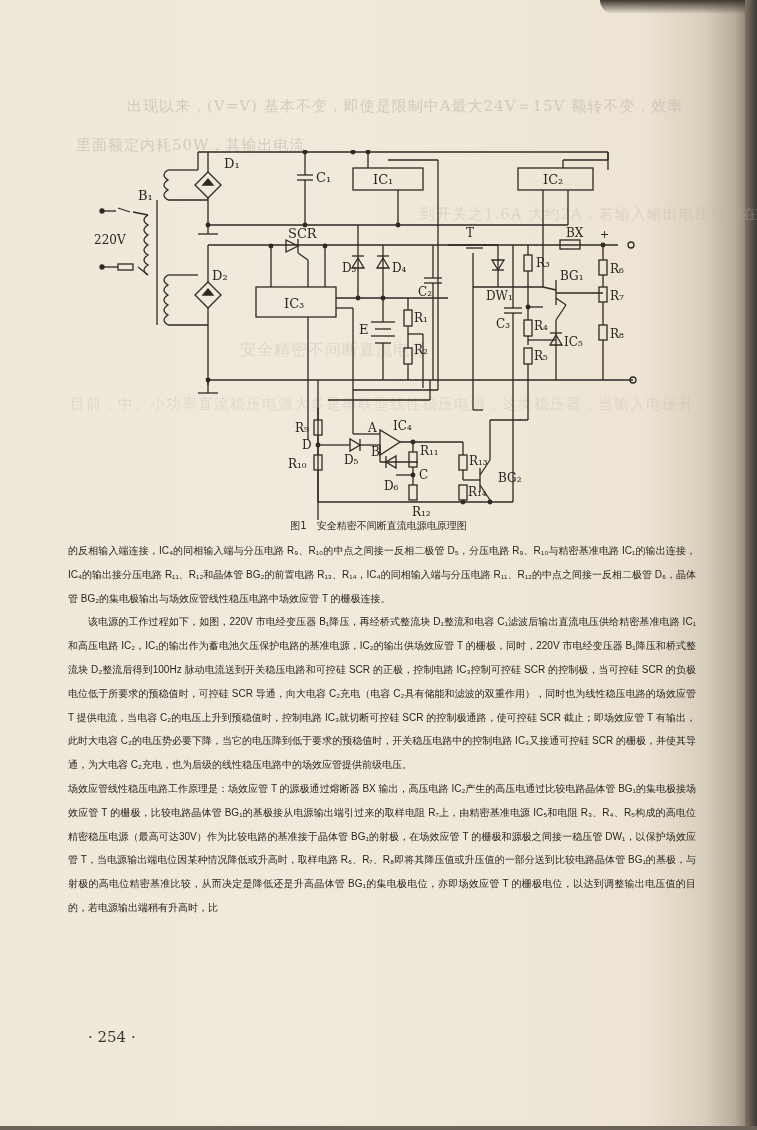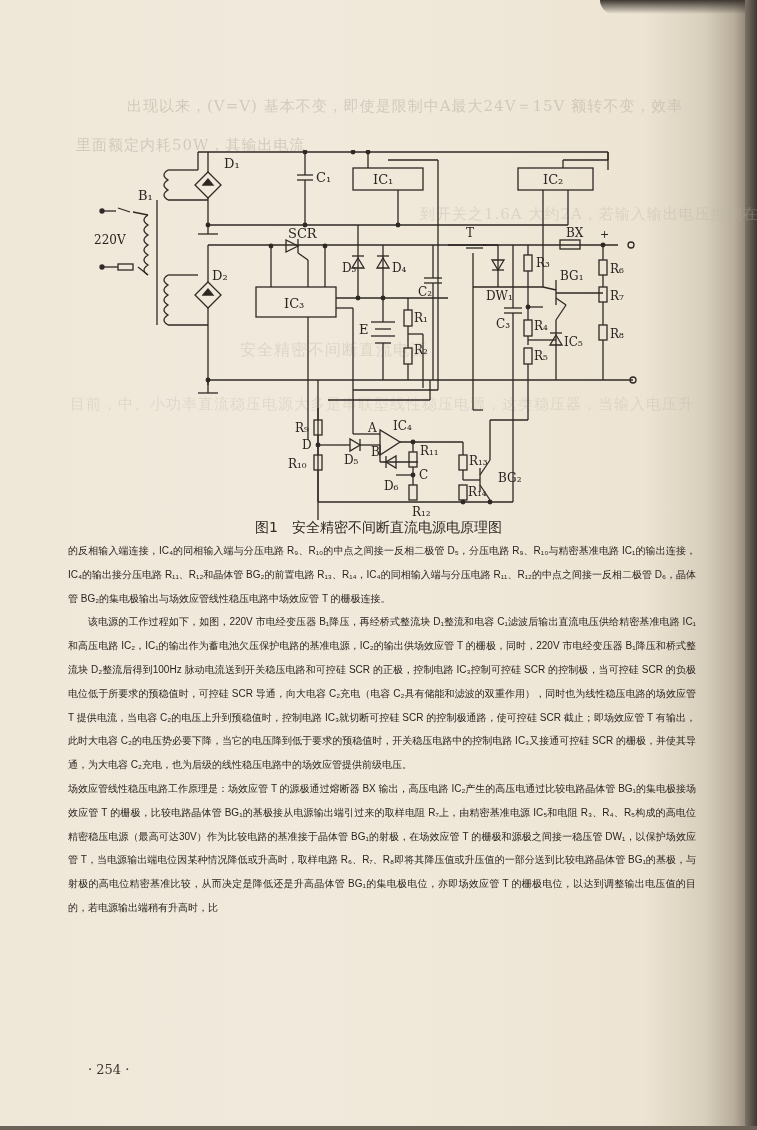"图1 安全精密不间断直流电源电原理图" .caption { font-size: 14px -> 10px }
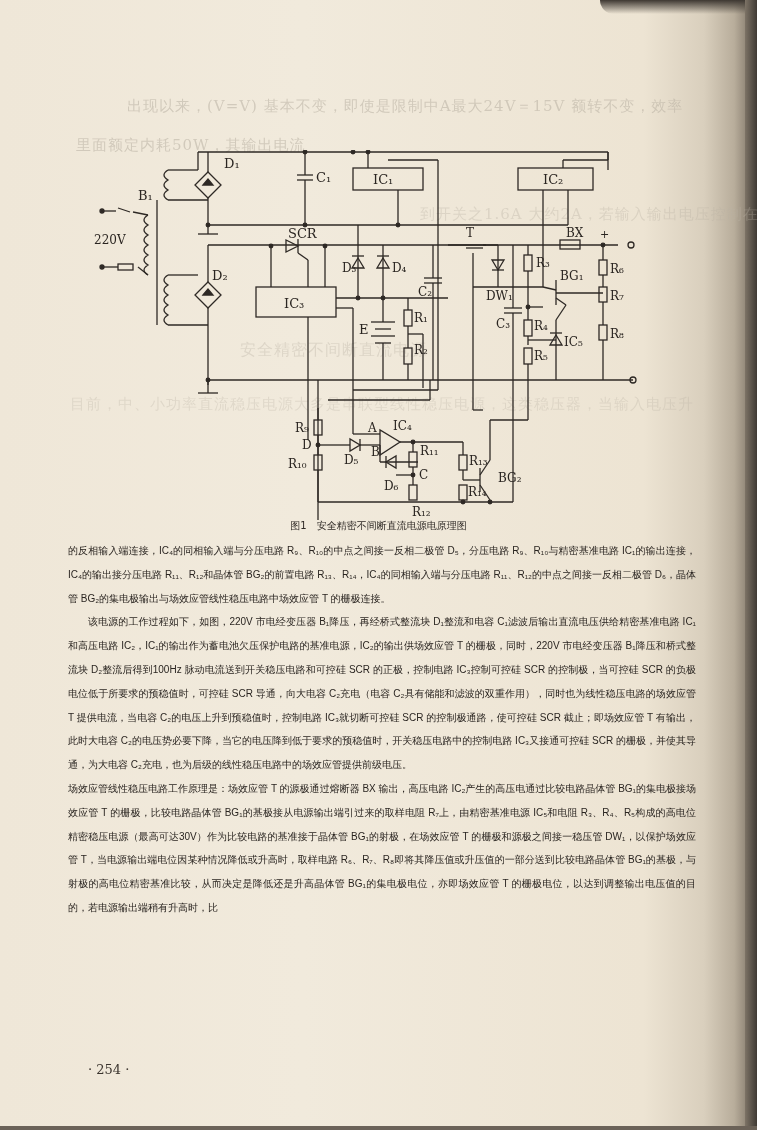"· 254 ·" .page-number { font-size: 13px -> 15px; top: 1062px -> 1028px }
